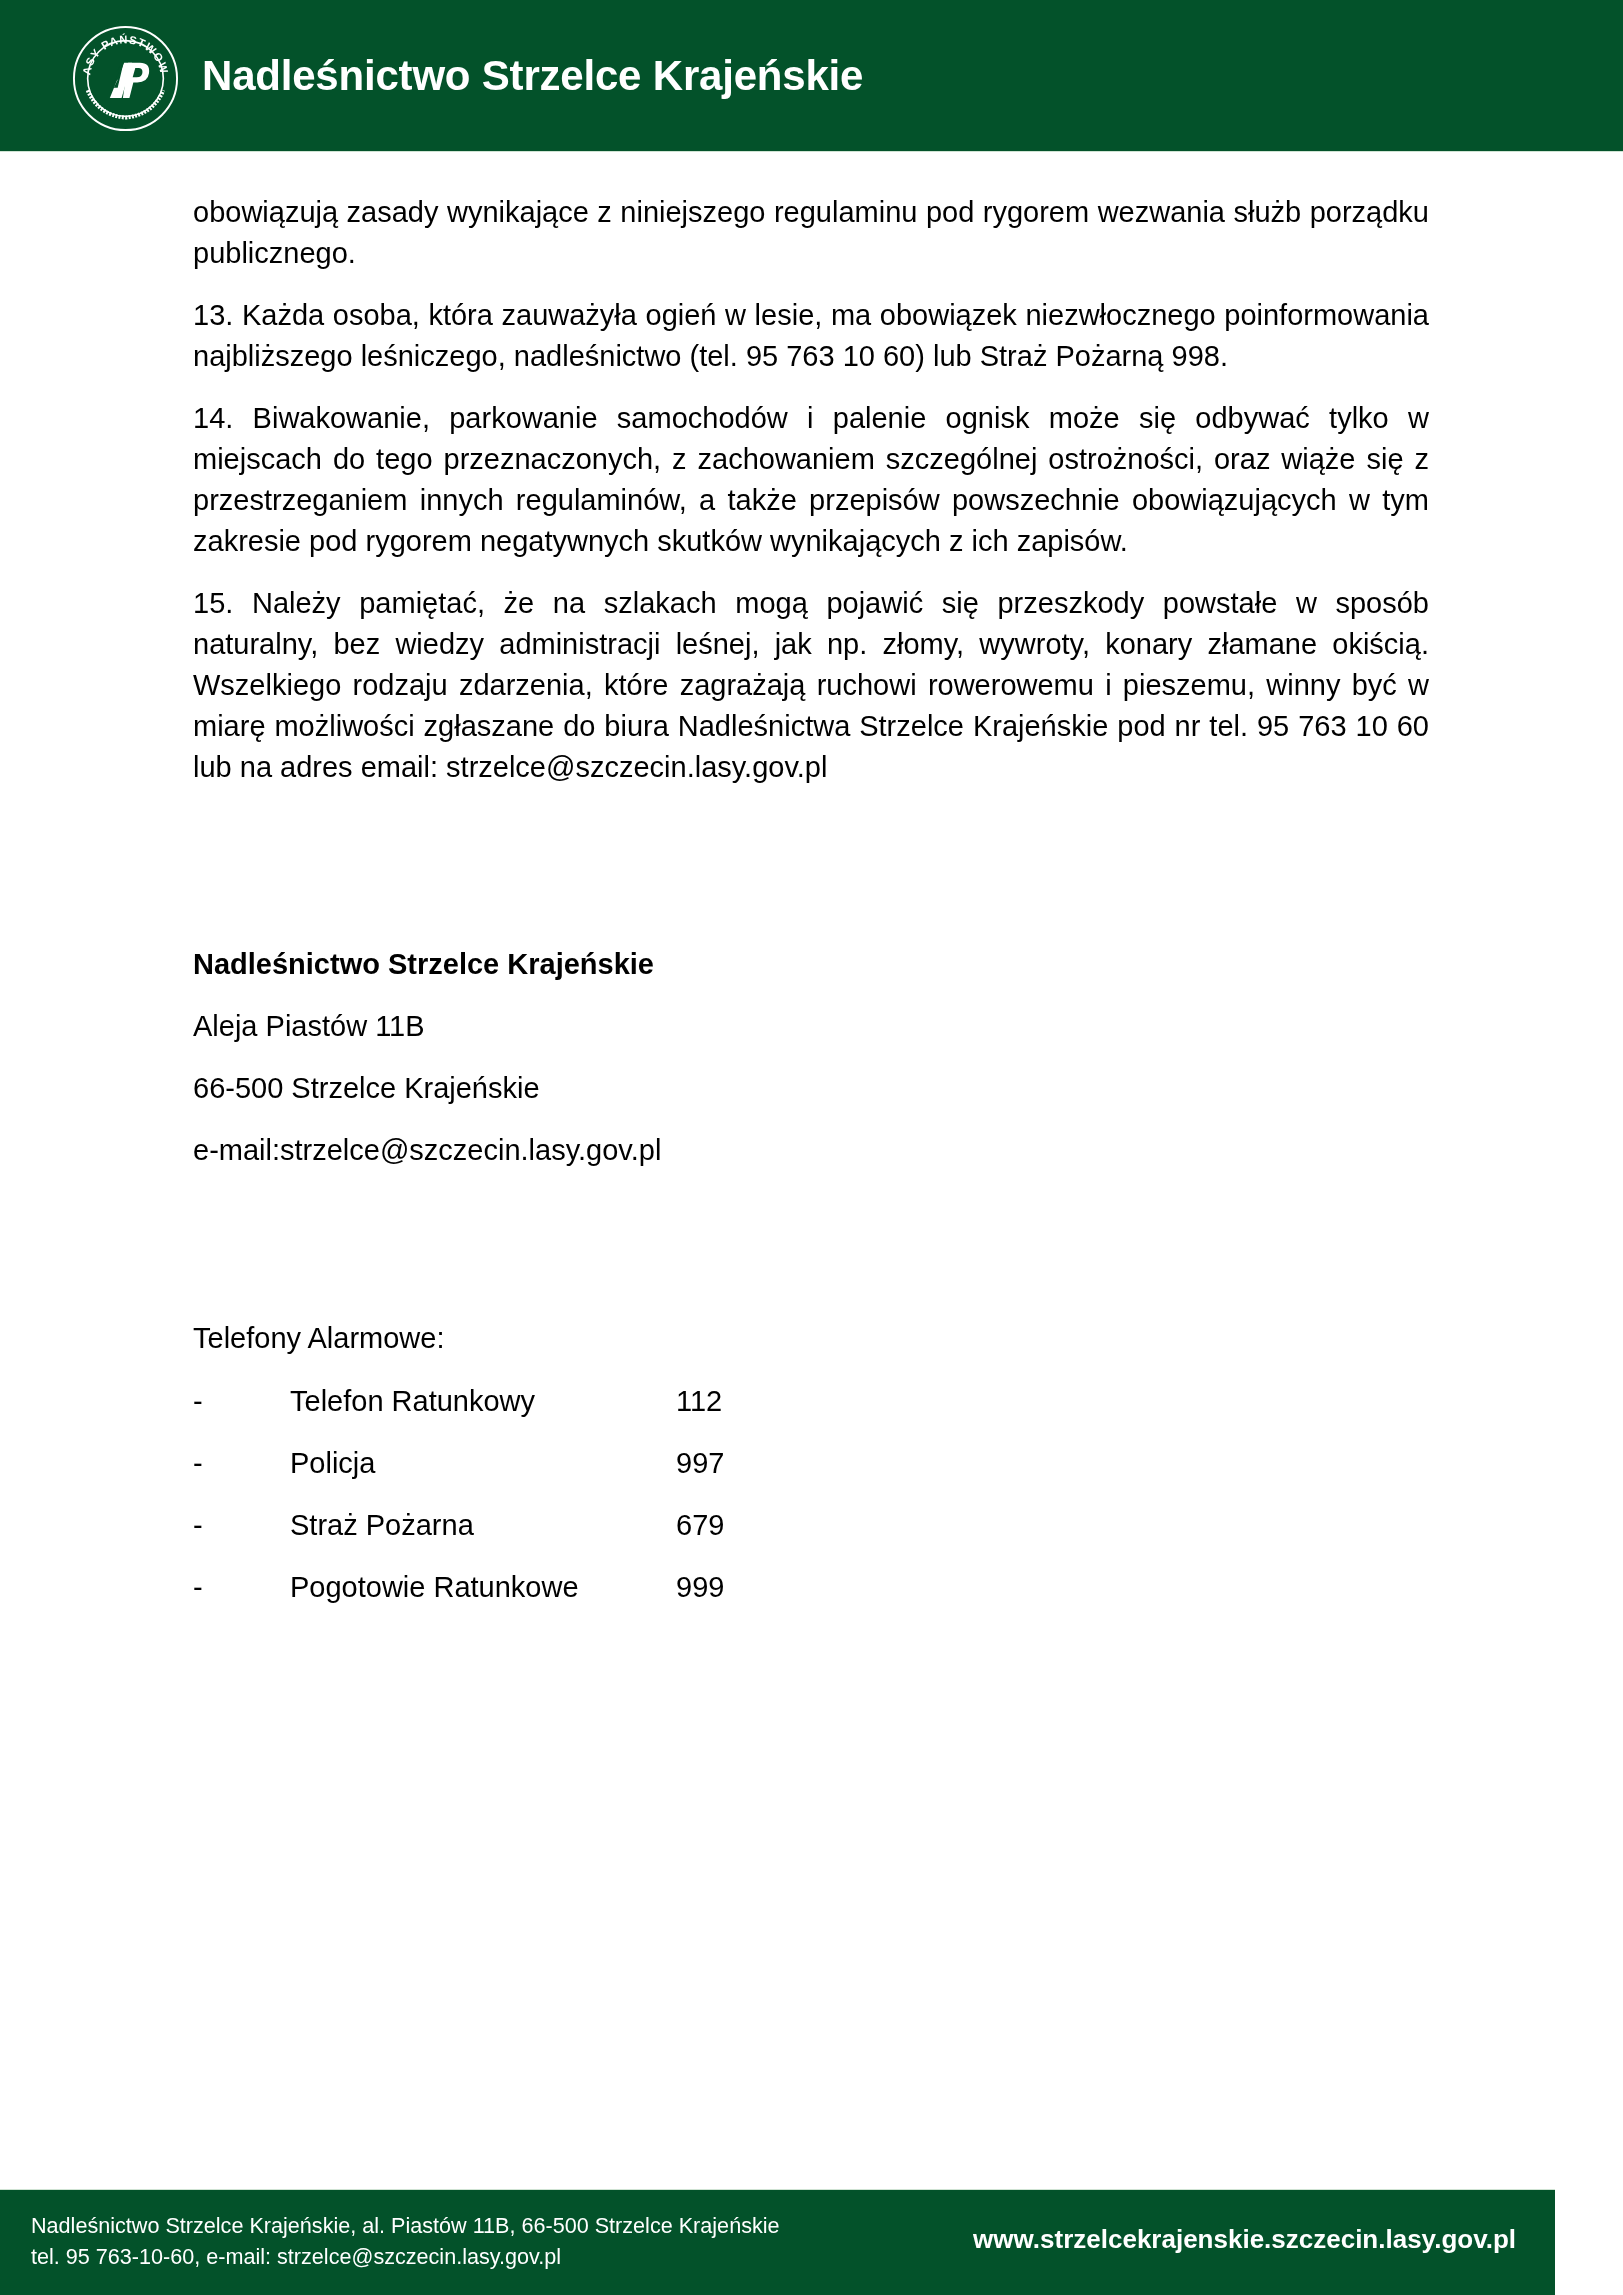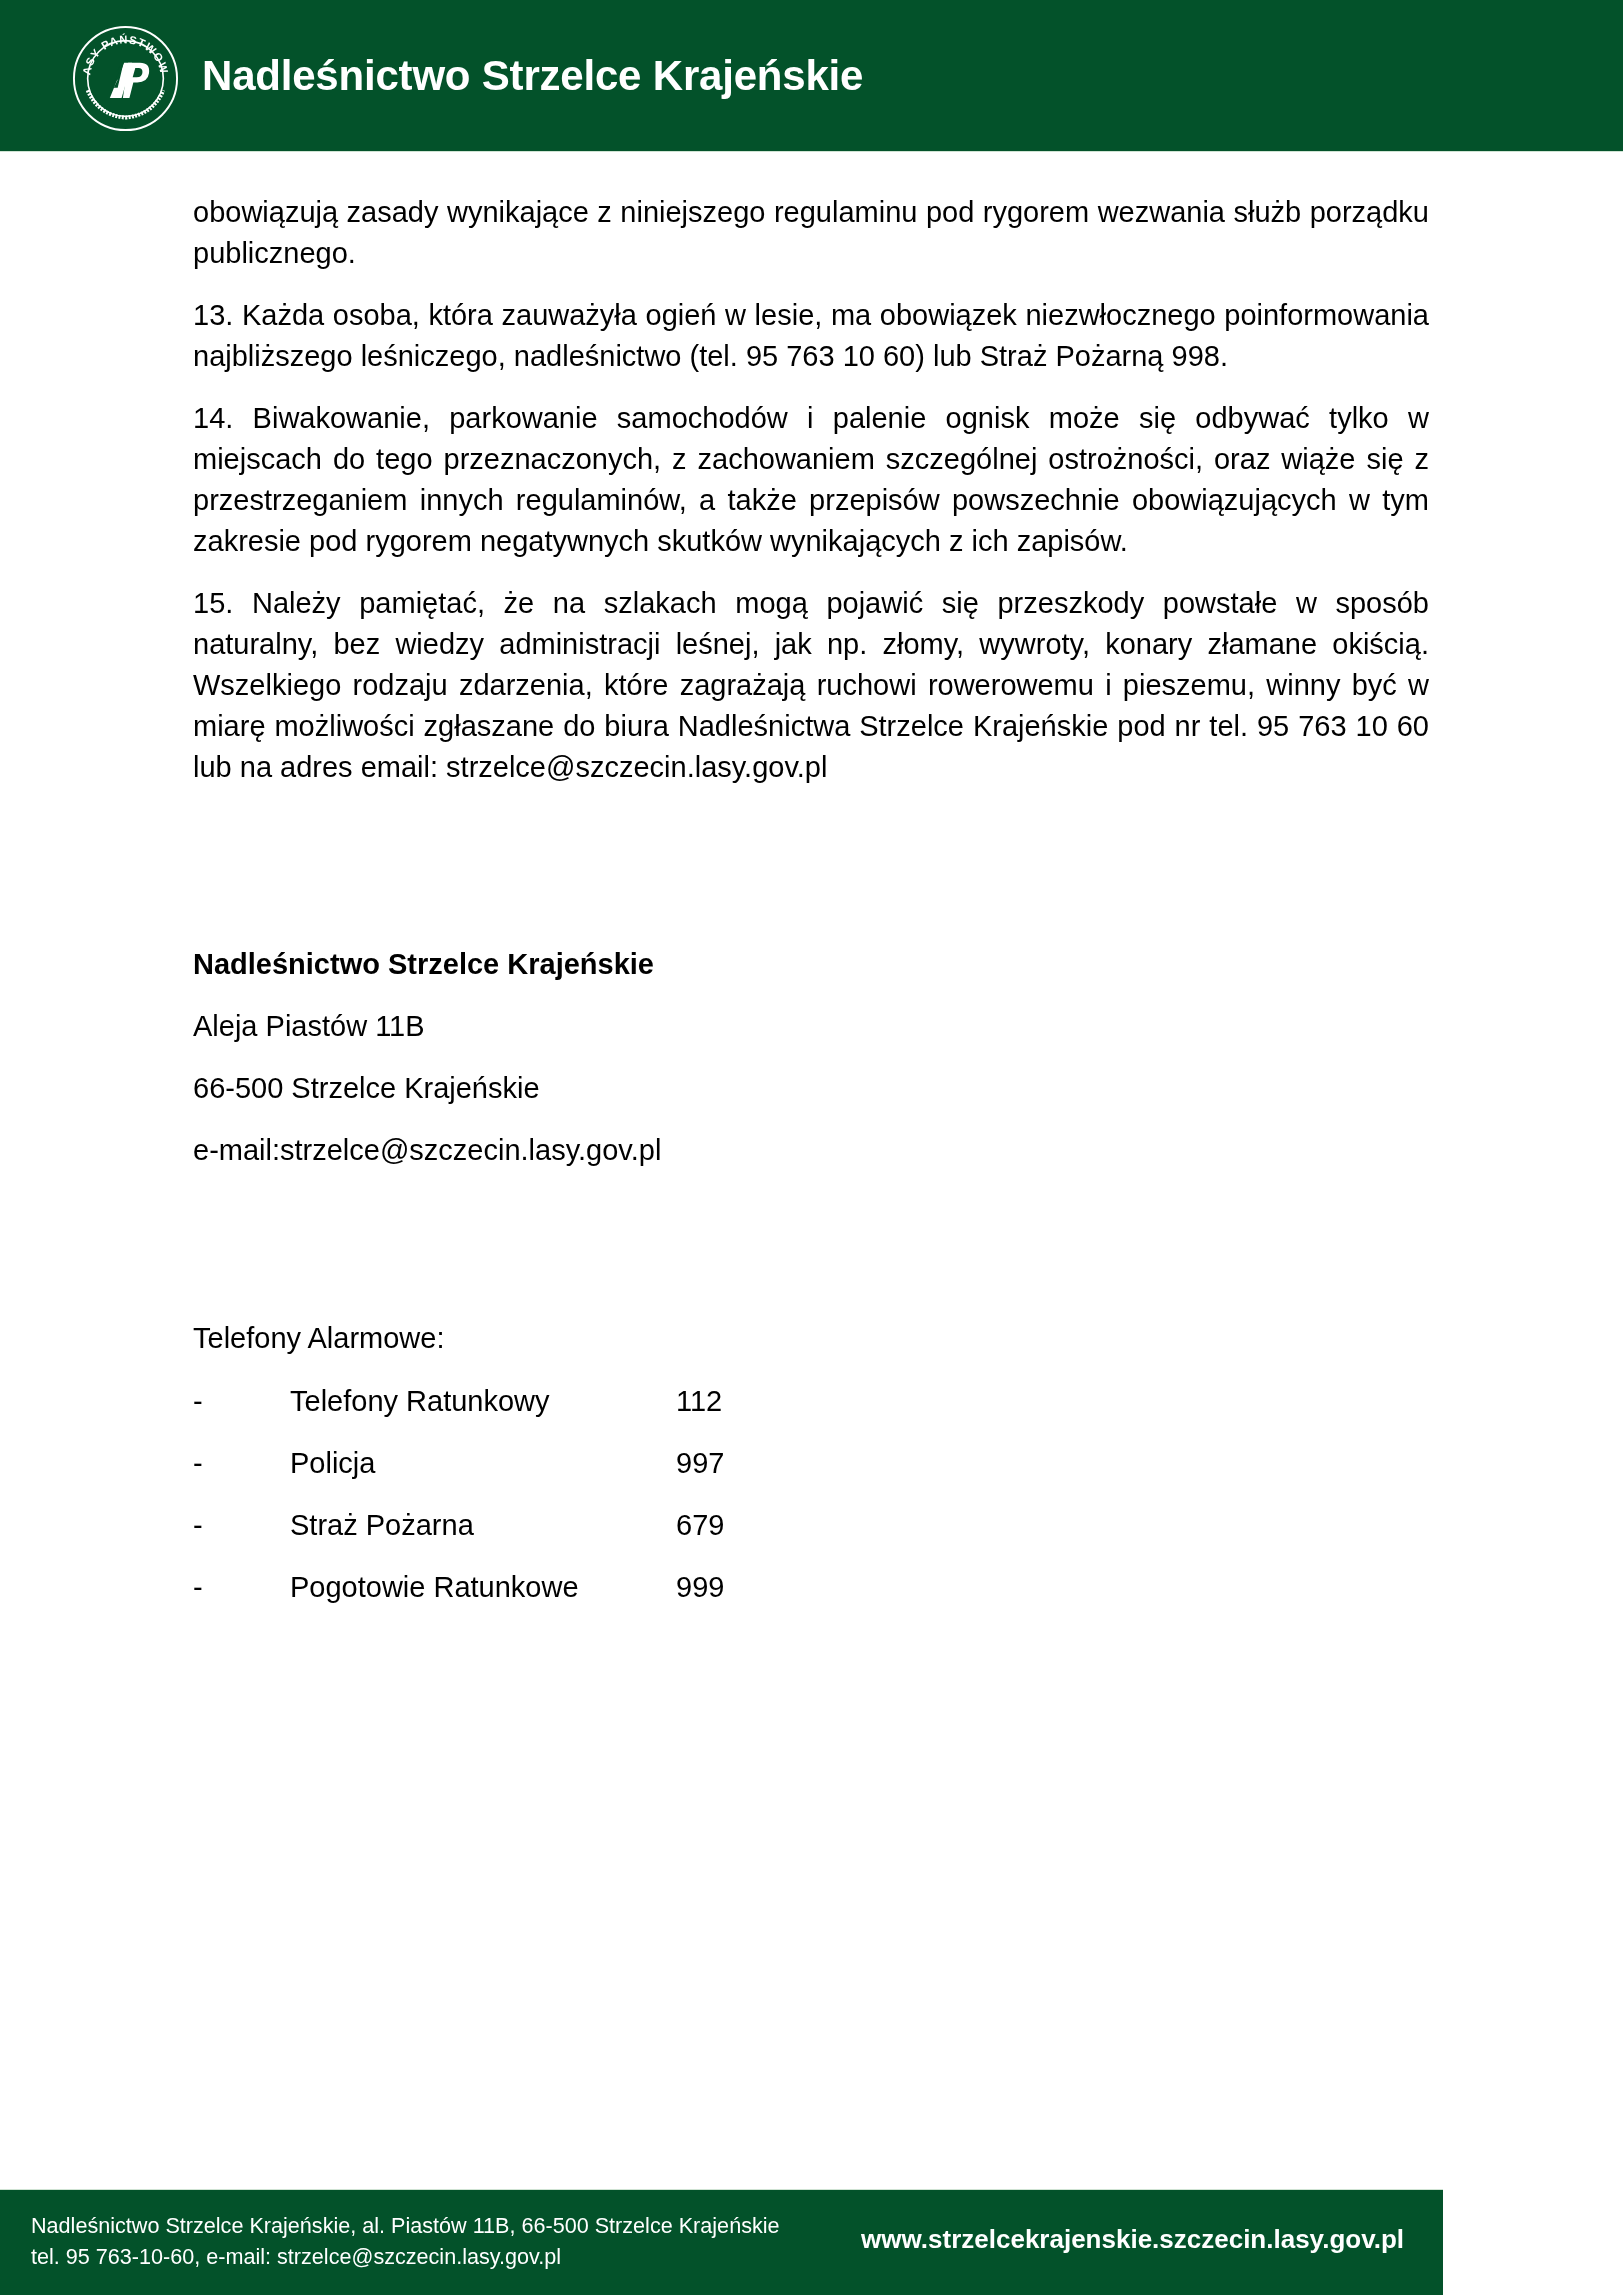"Telefony Ratunkowy" span.name { text: Telefony -> Telefon }
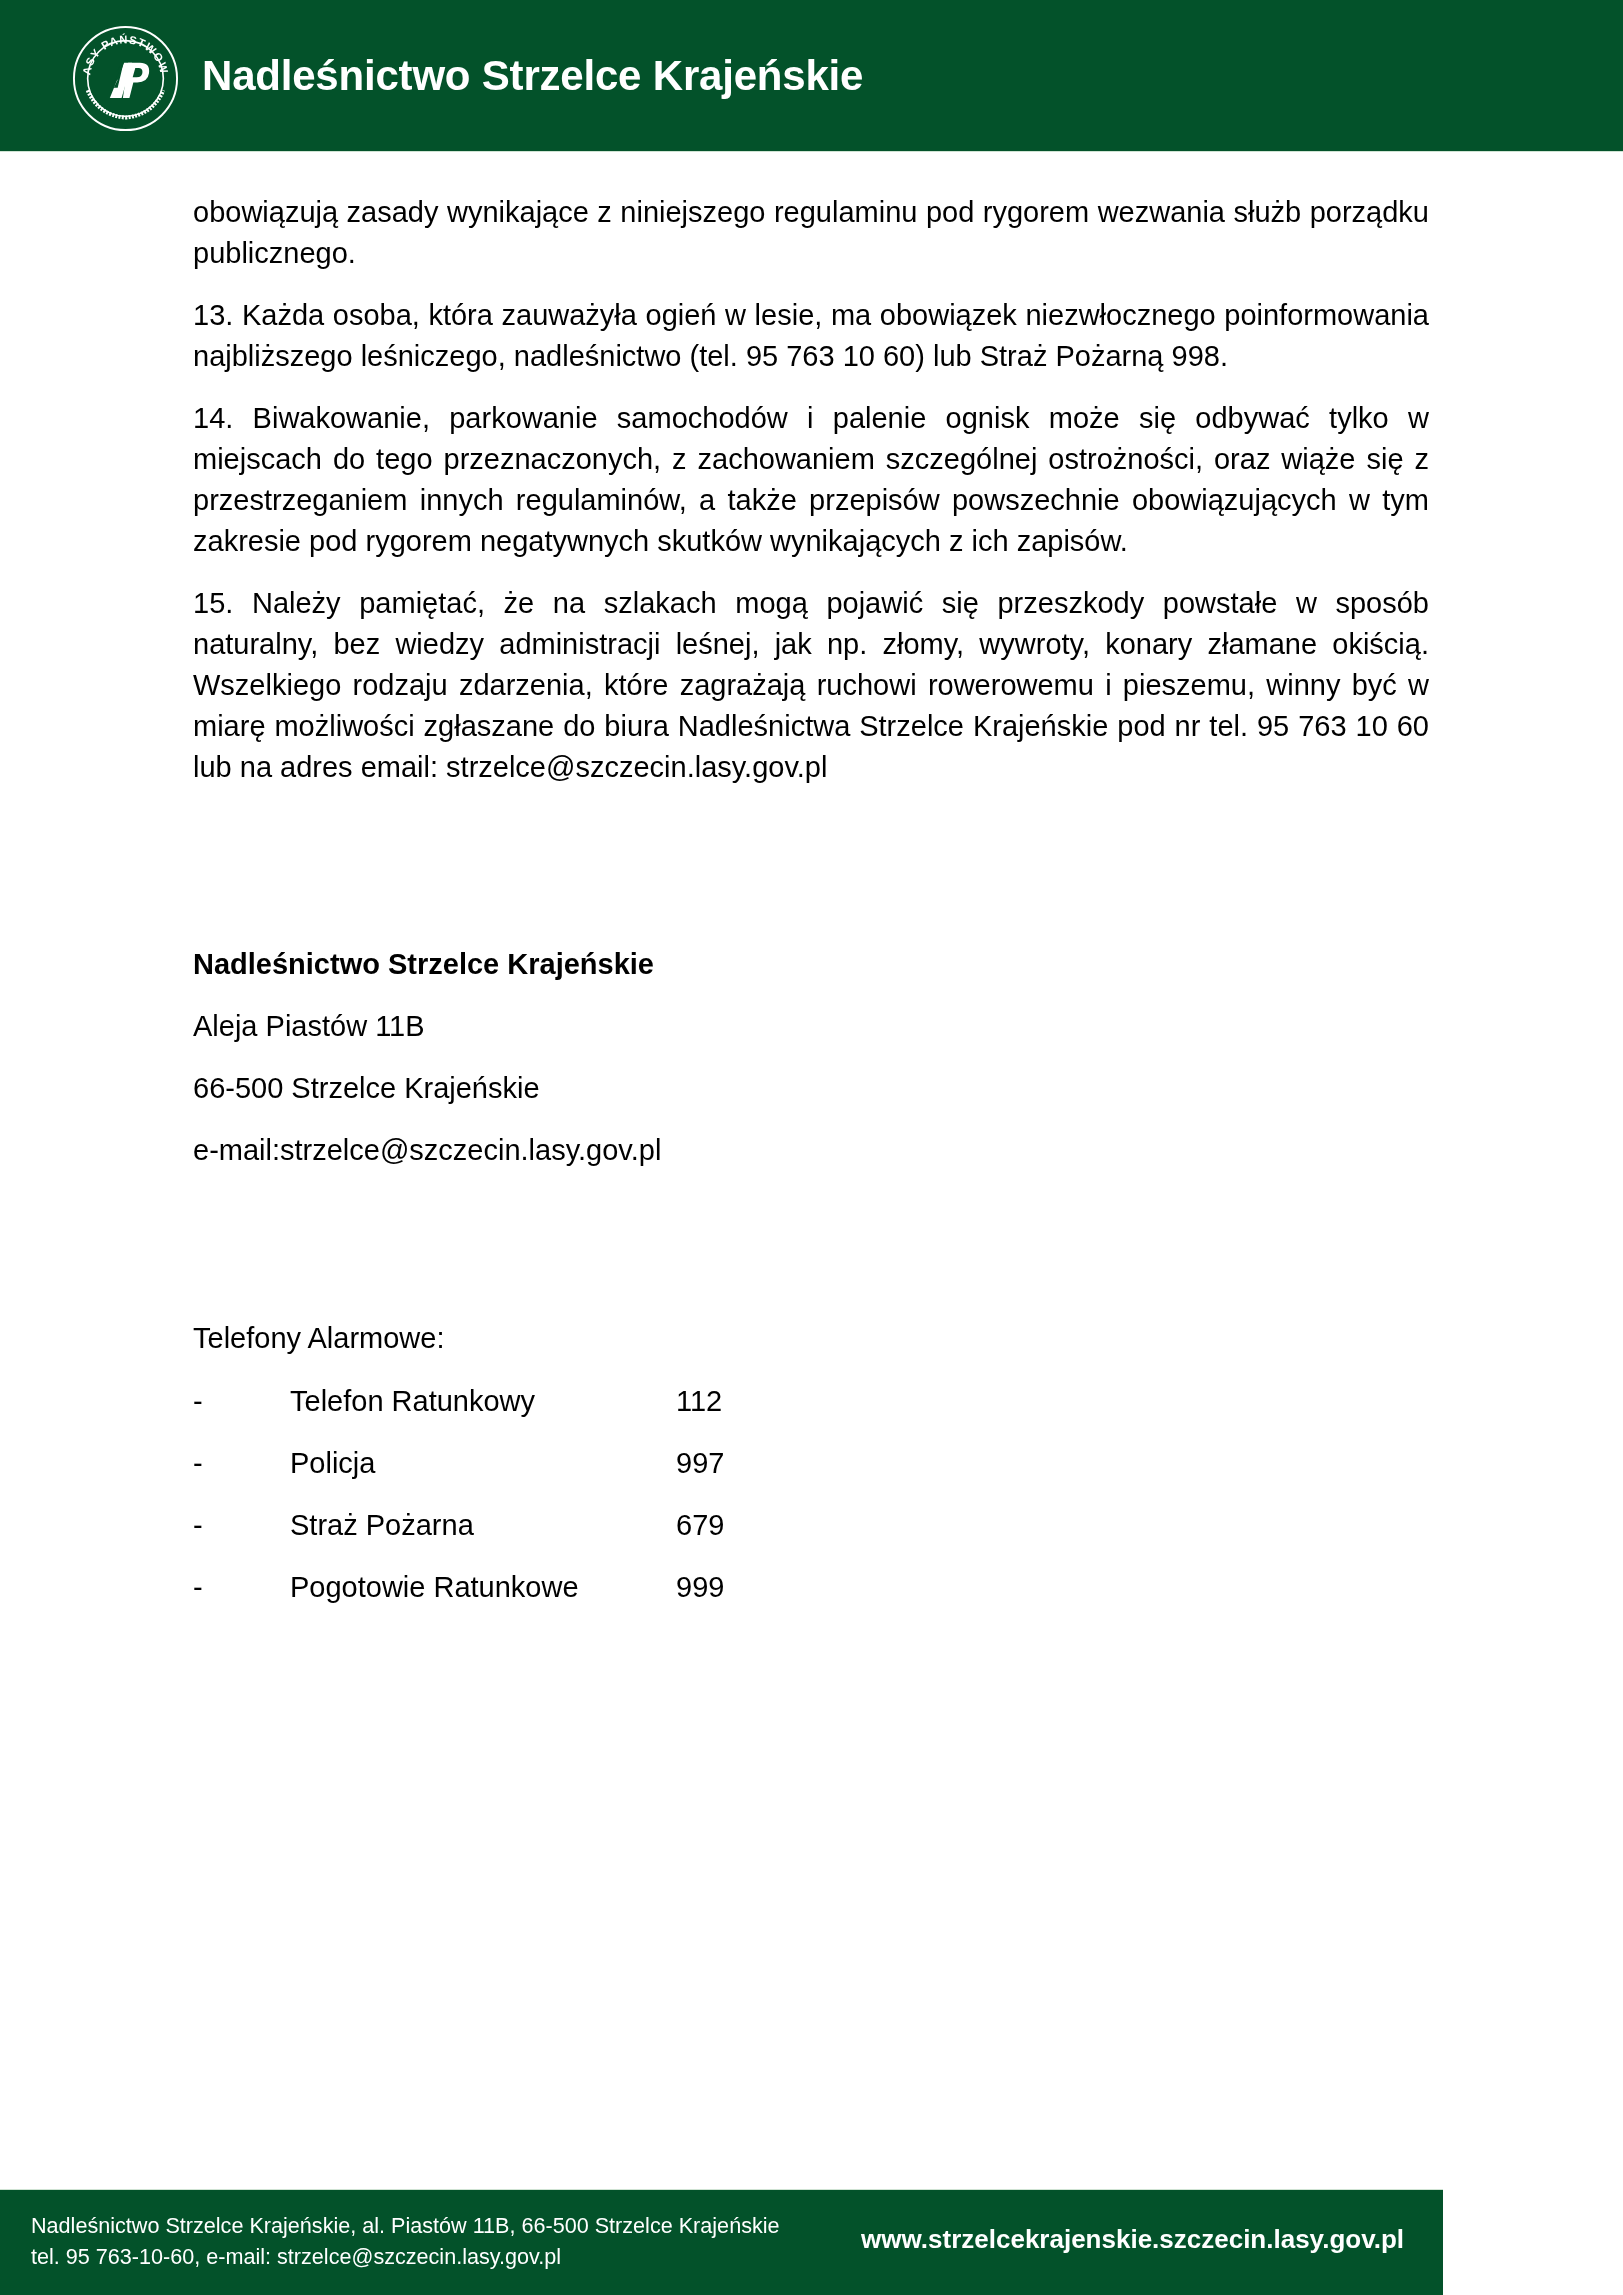"Nadleśnictwo Strzelce Krajeńskie, al." .footer { width: 1443px -> 1555px }
